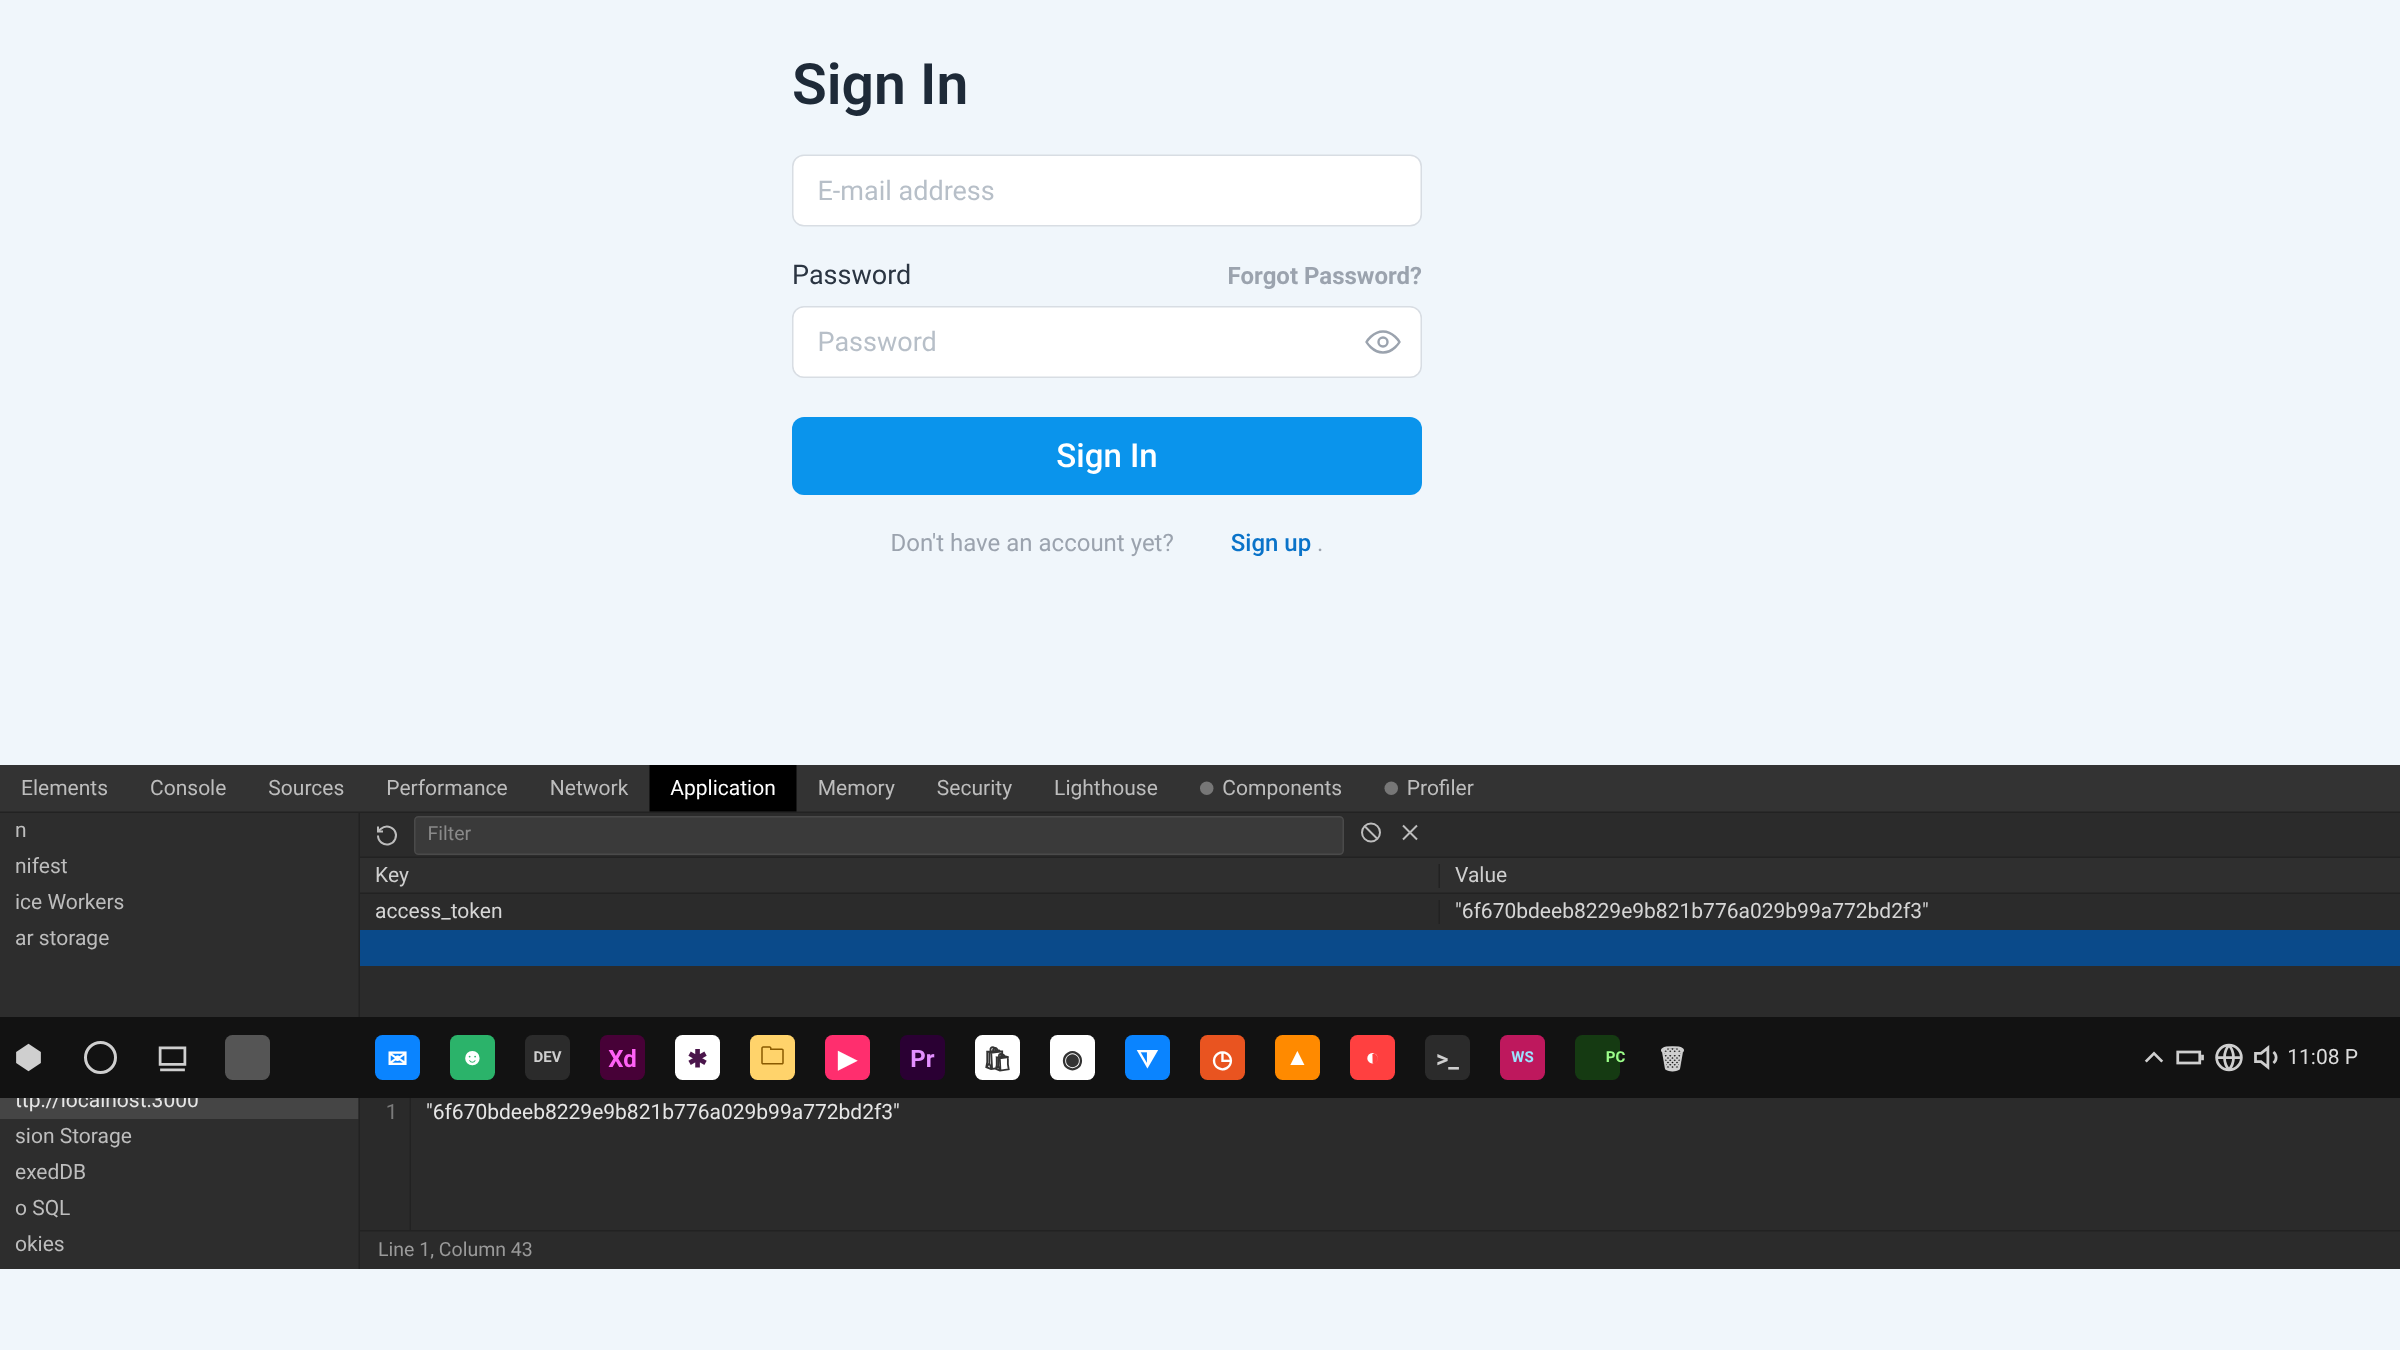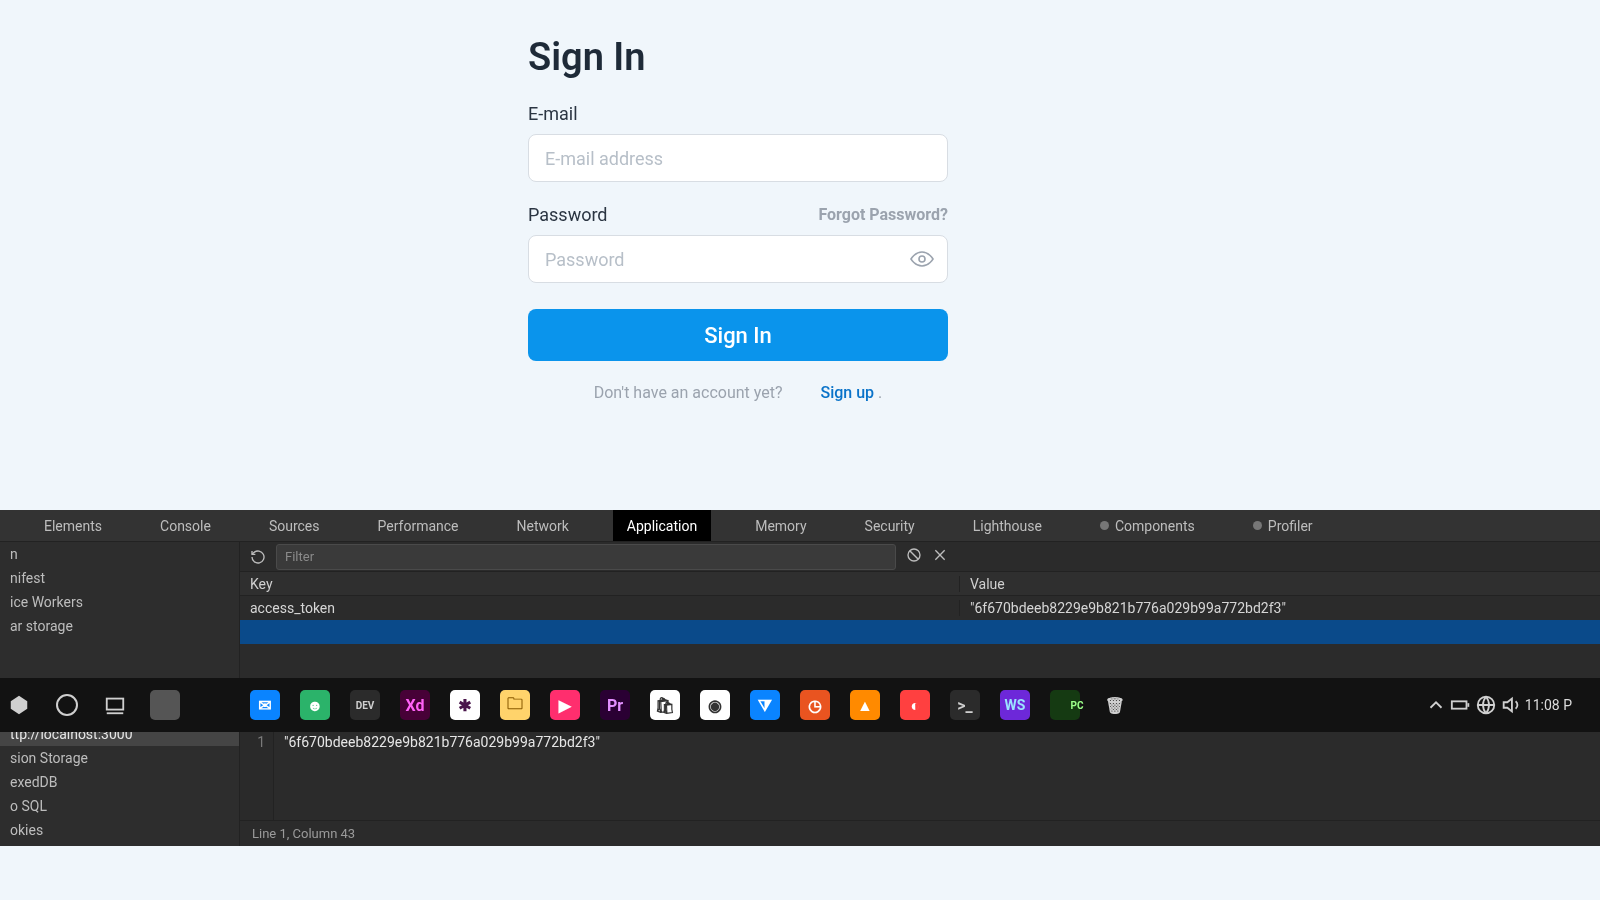"E-mail" div.field-label { html: <div> <span>E-mail</span> </div> -> none }
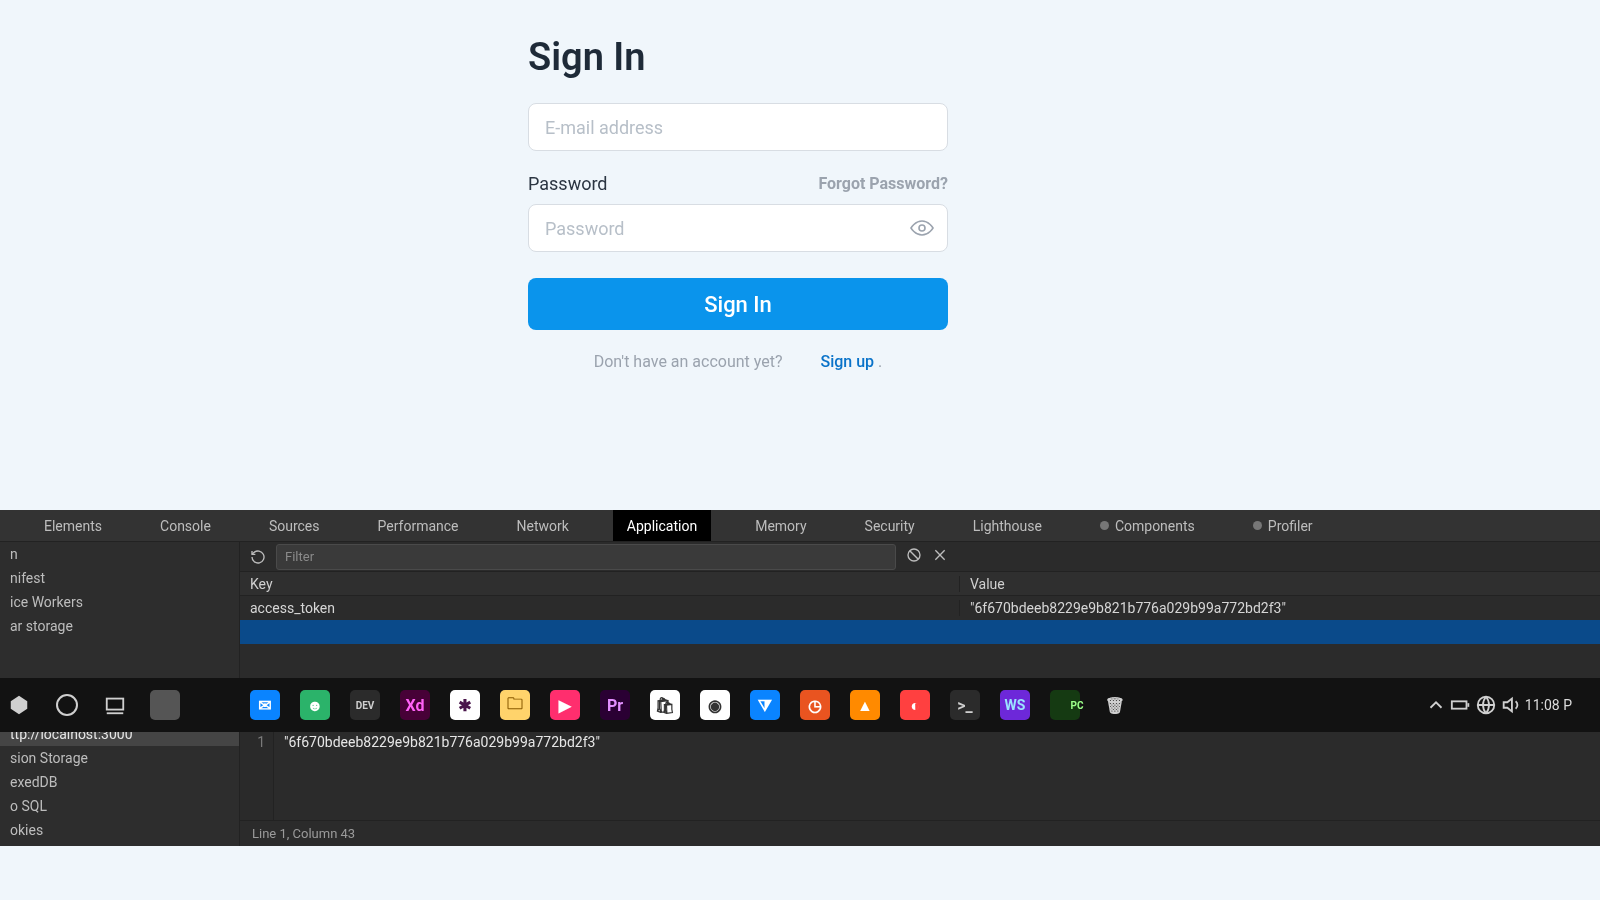"Elements" .dt-tab { margin-left: 30px -> none }
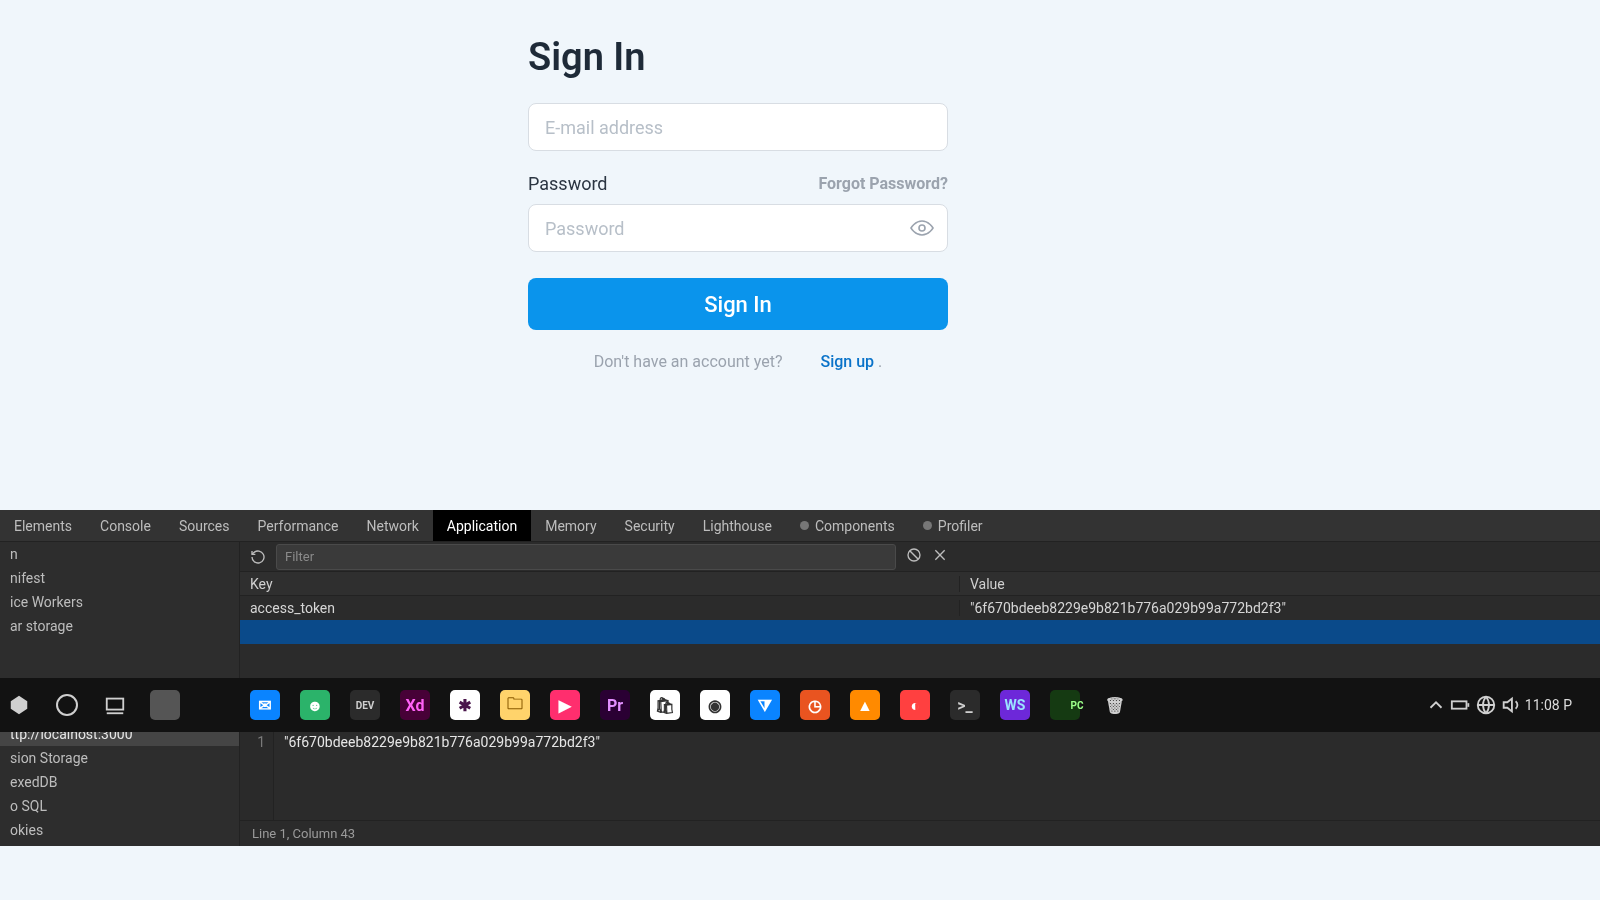"WS" div.app { background: #6d28d9 -> #be185d; font-size: 14px -> 10px }
